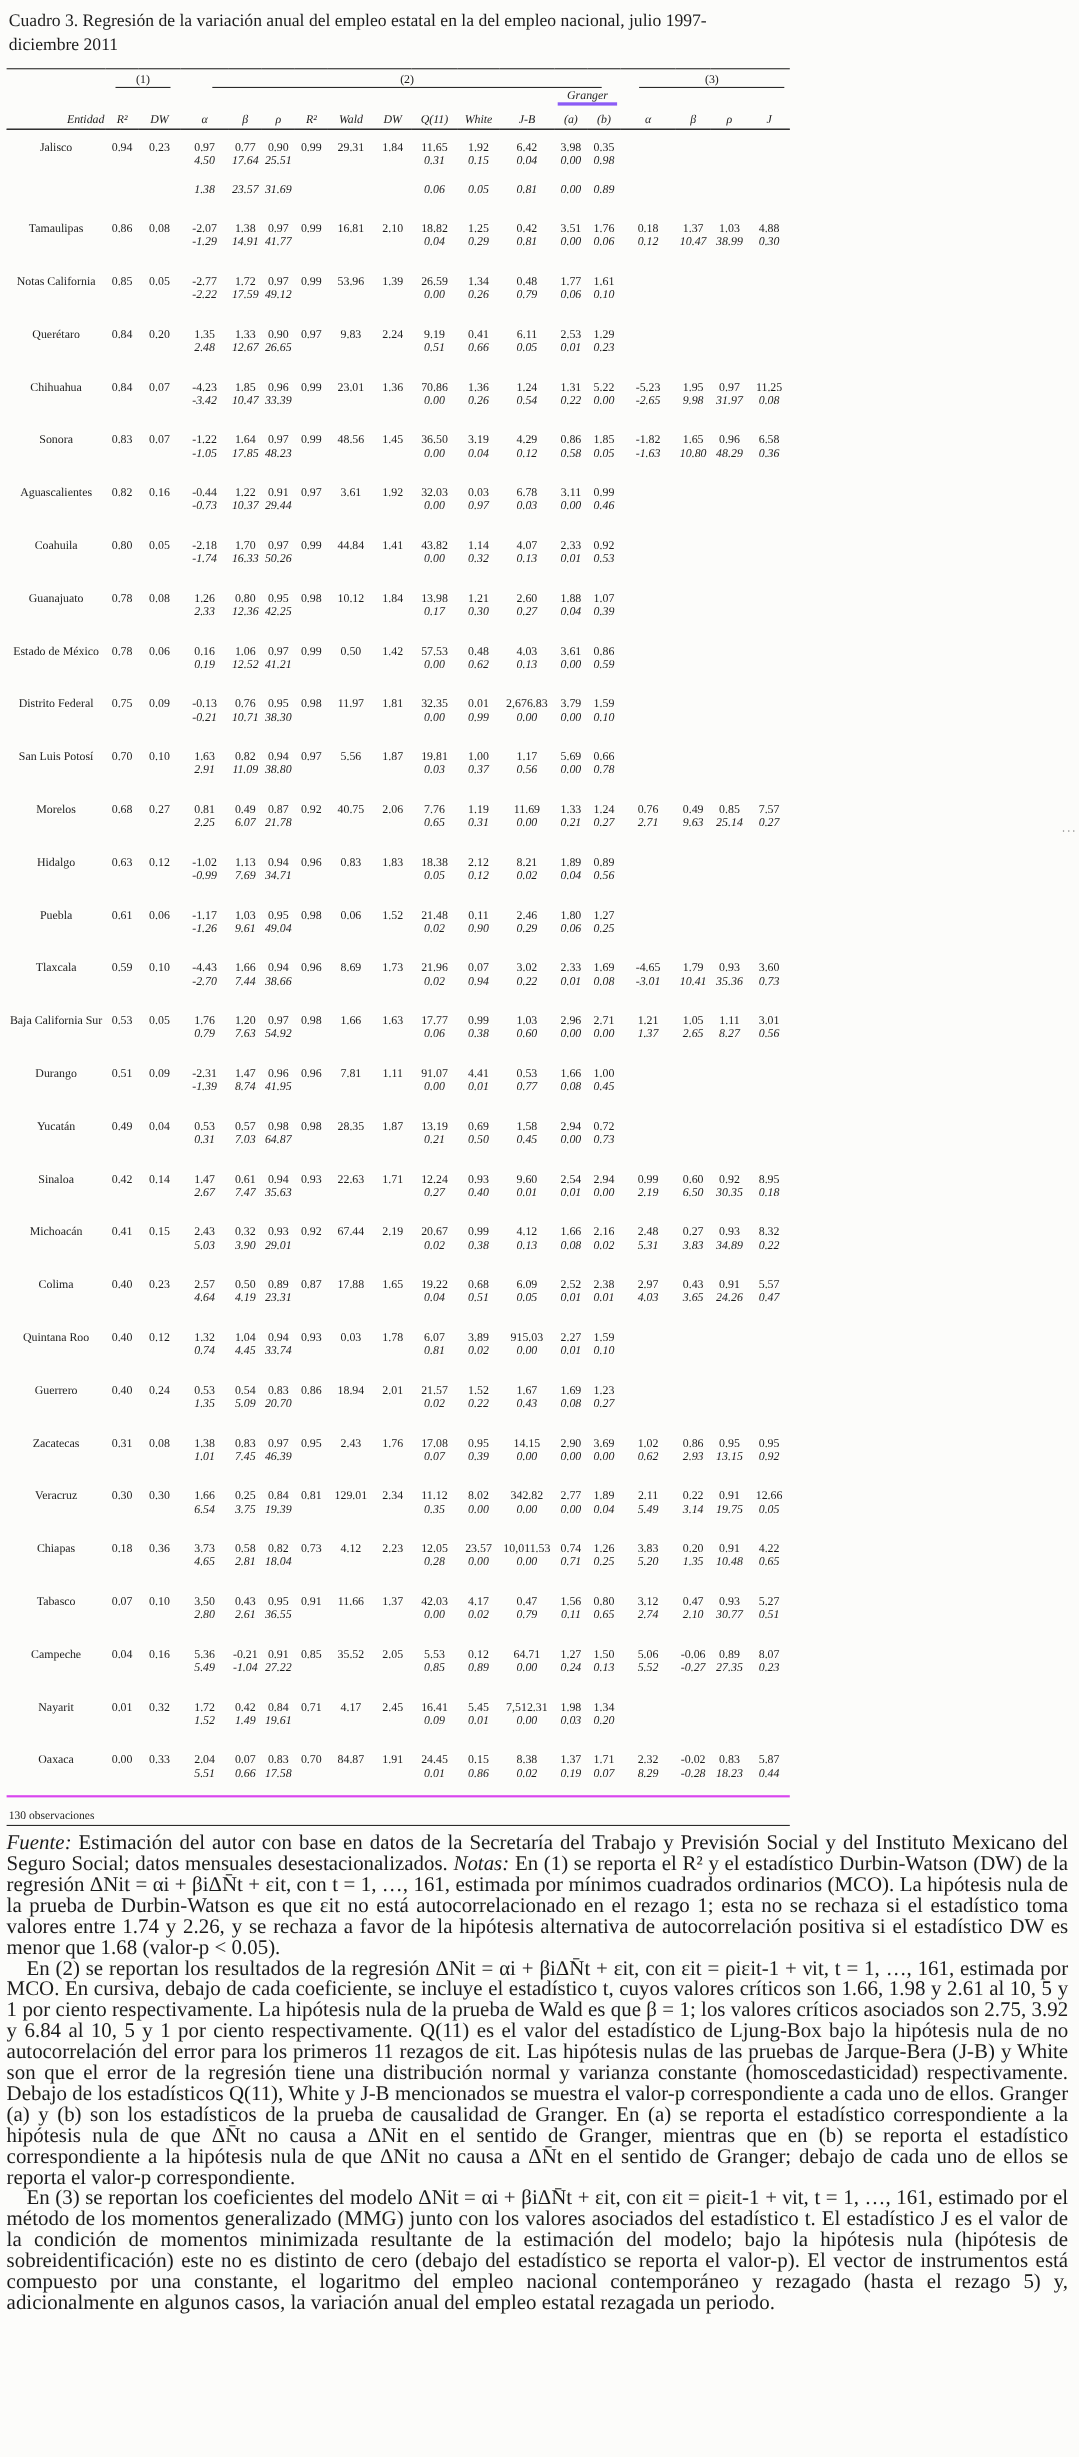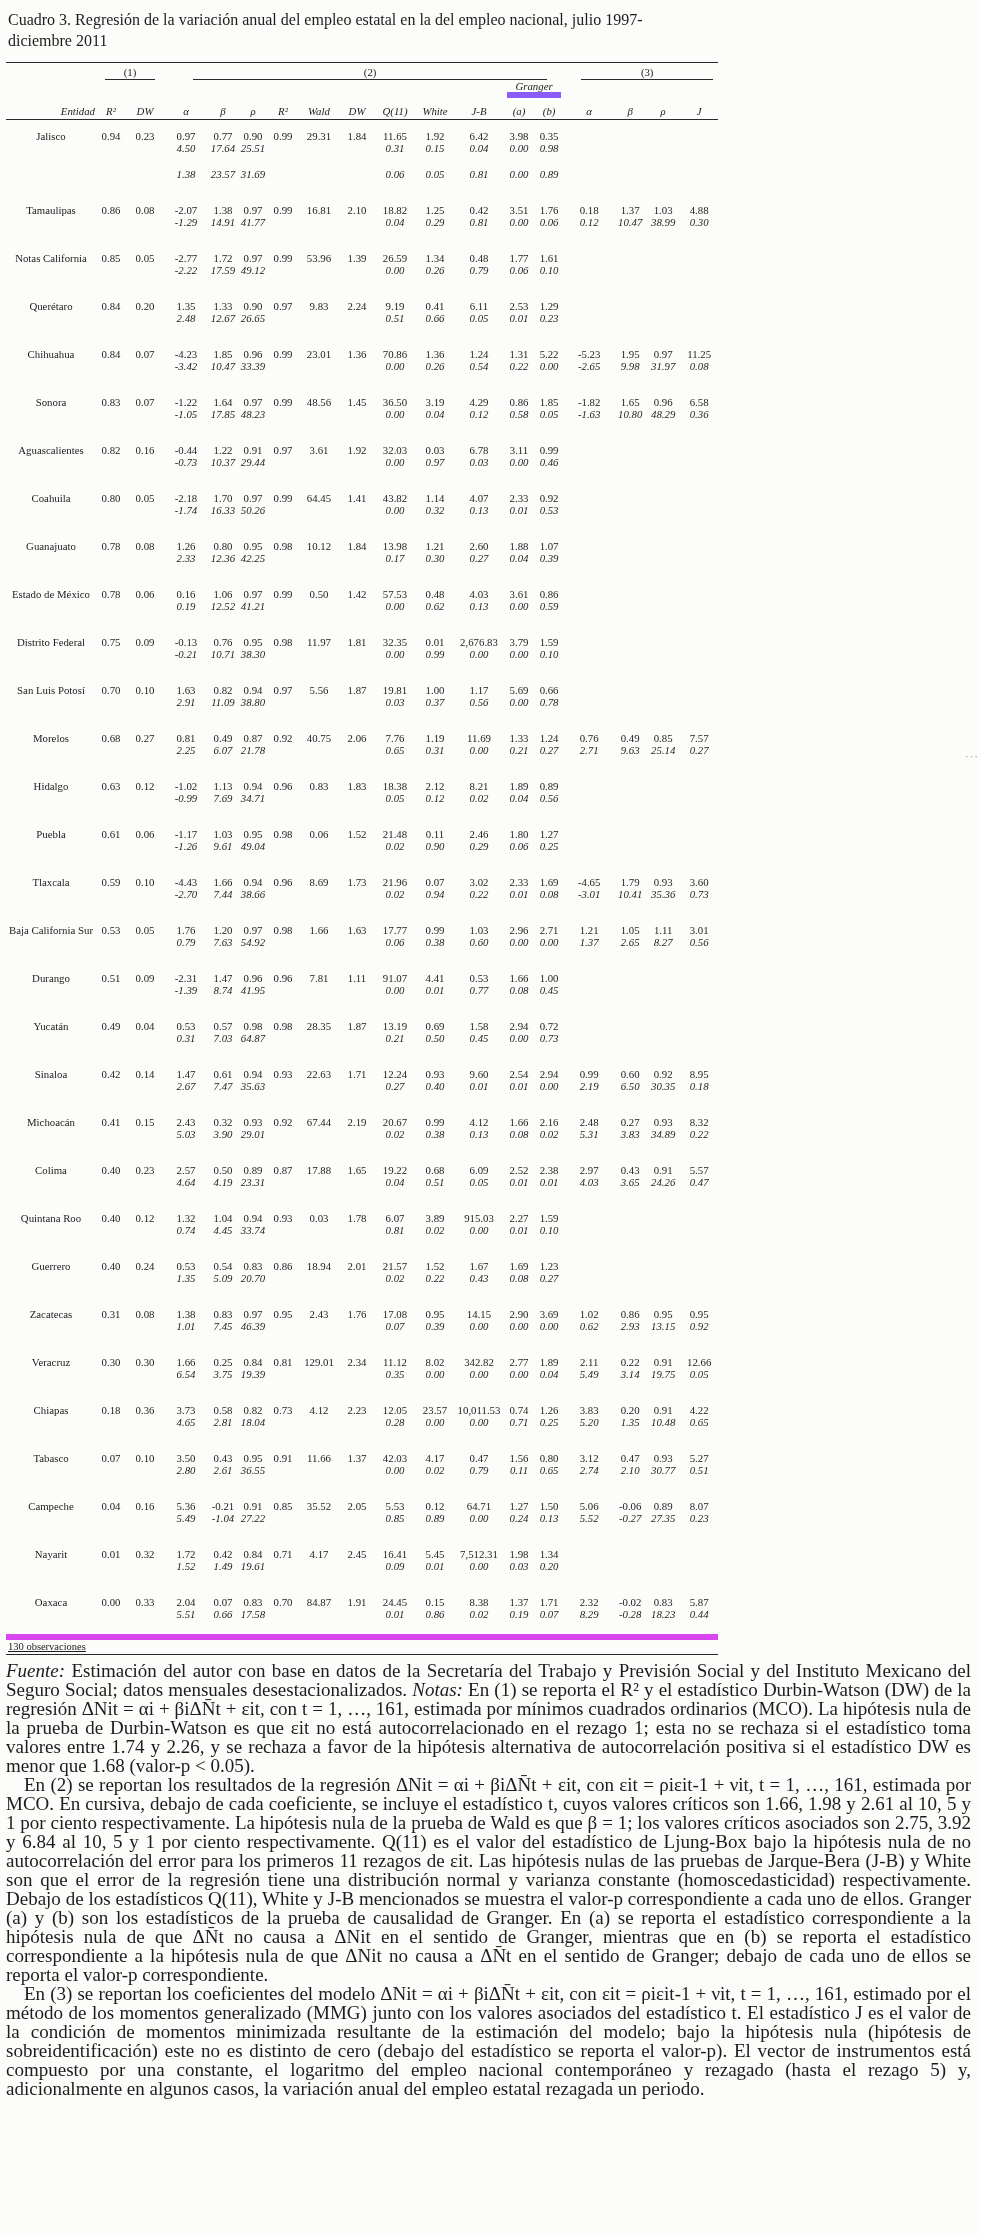"Granger" .grangerhead { border-bottom: 6px solid #8b5cf6 -> 3px solid #8b5cf6 }
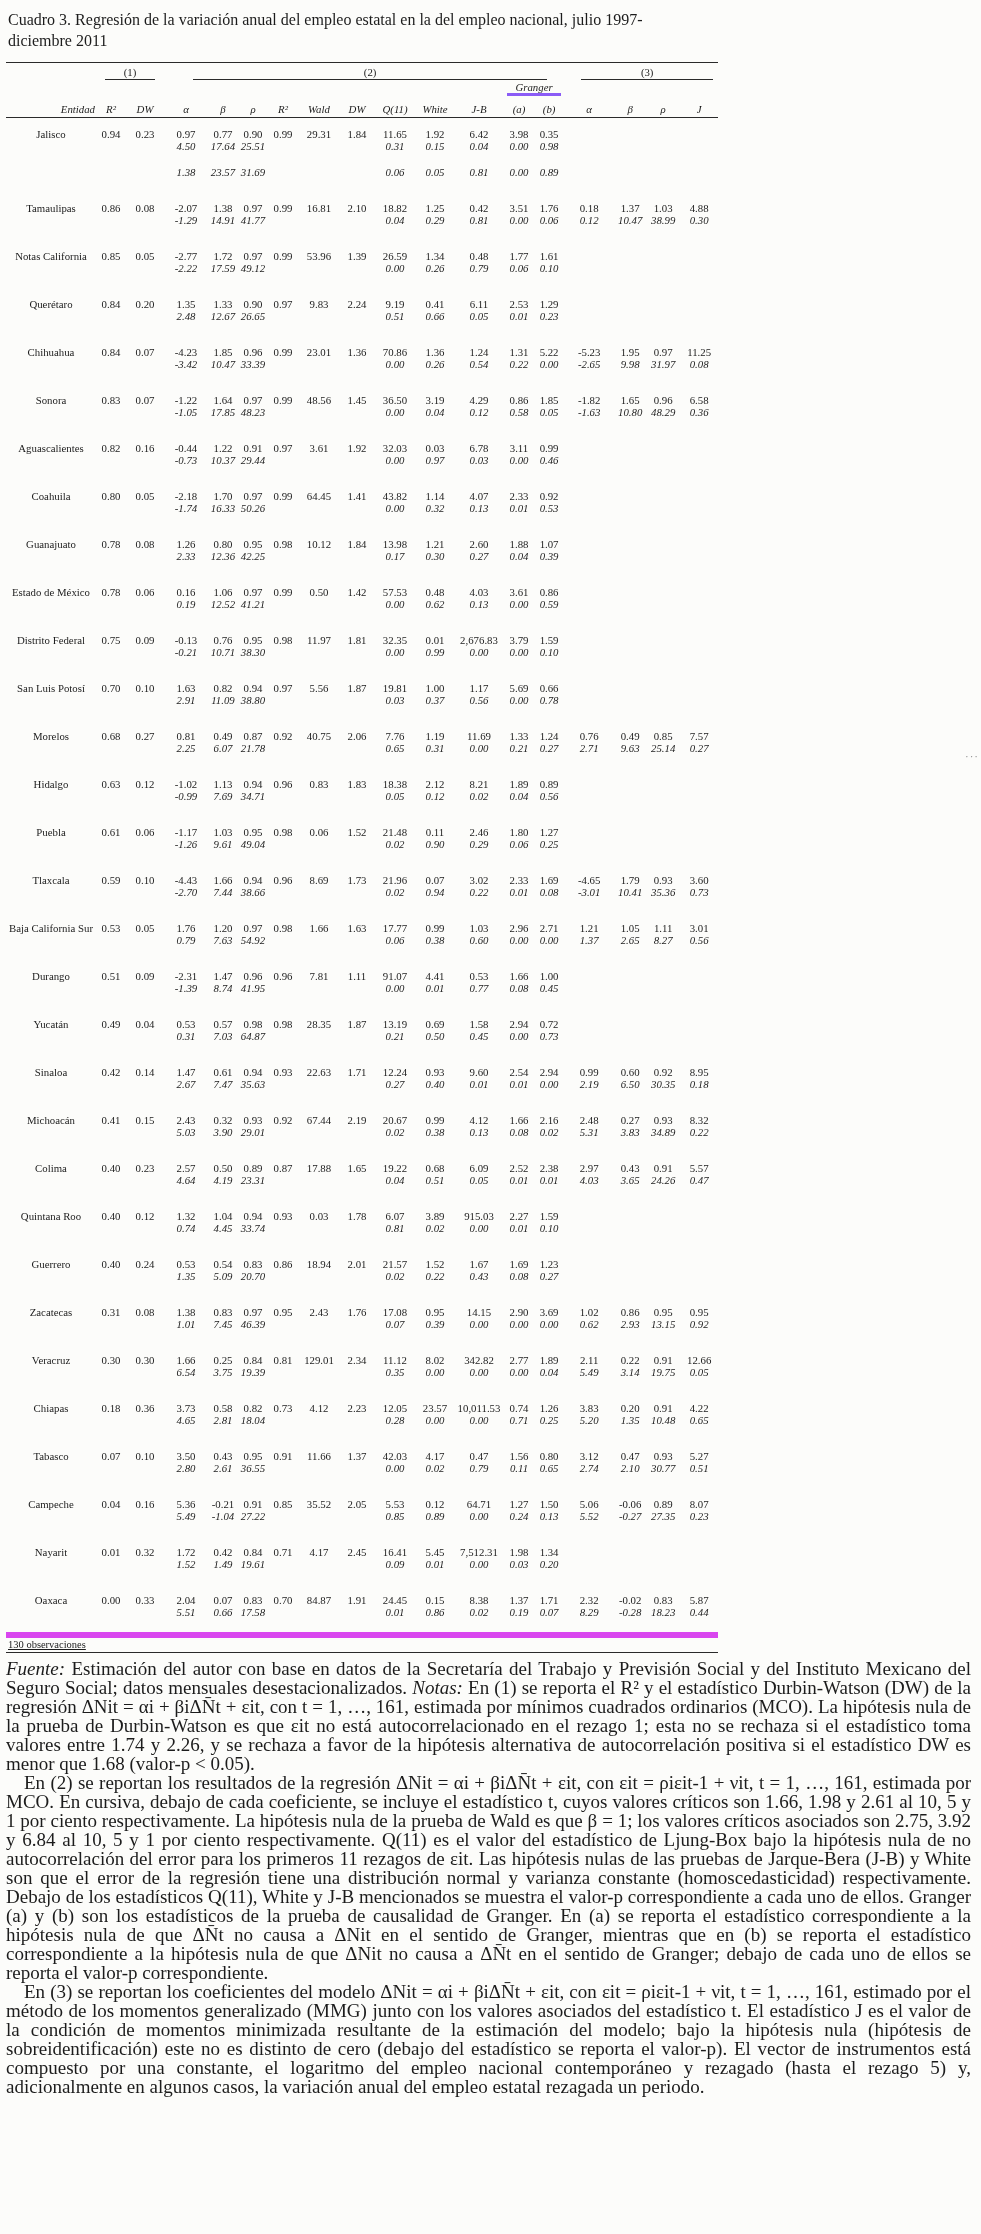"64.45" td { text: 64.45 -> 44.84 }
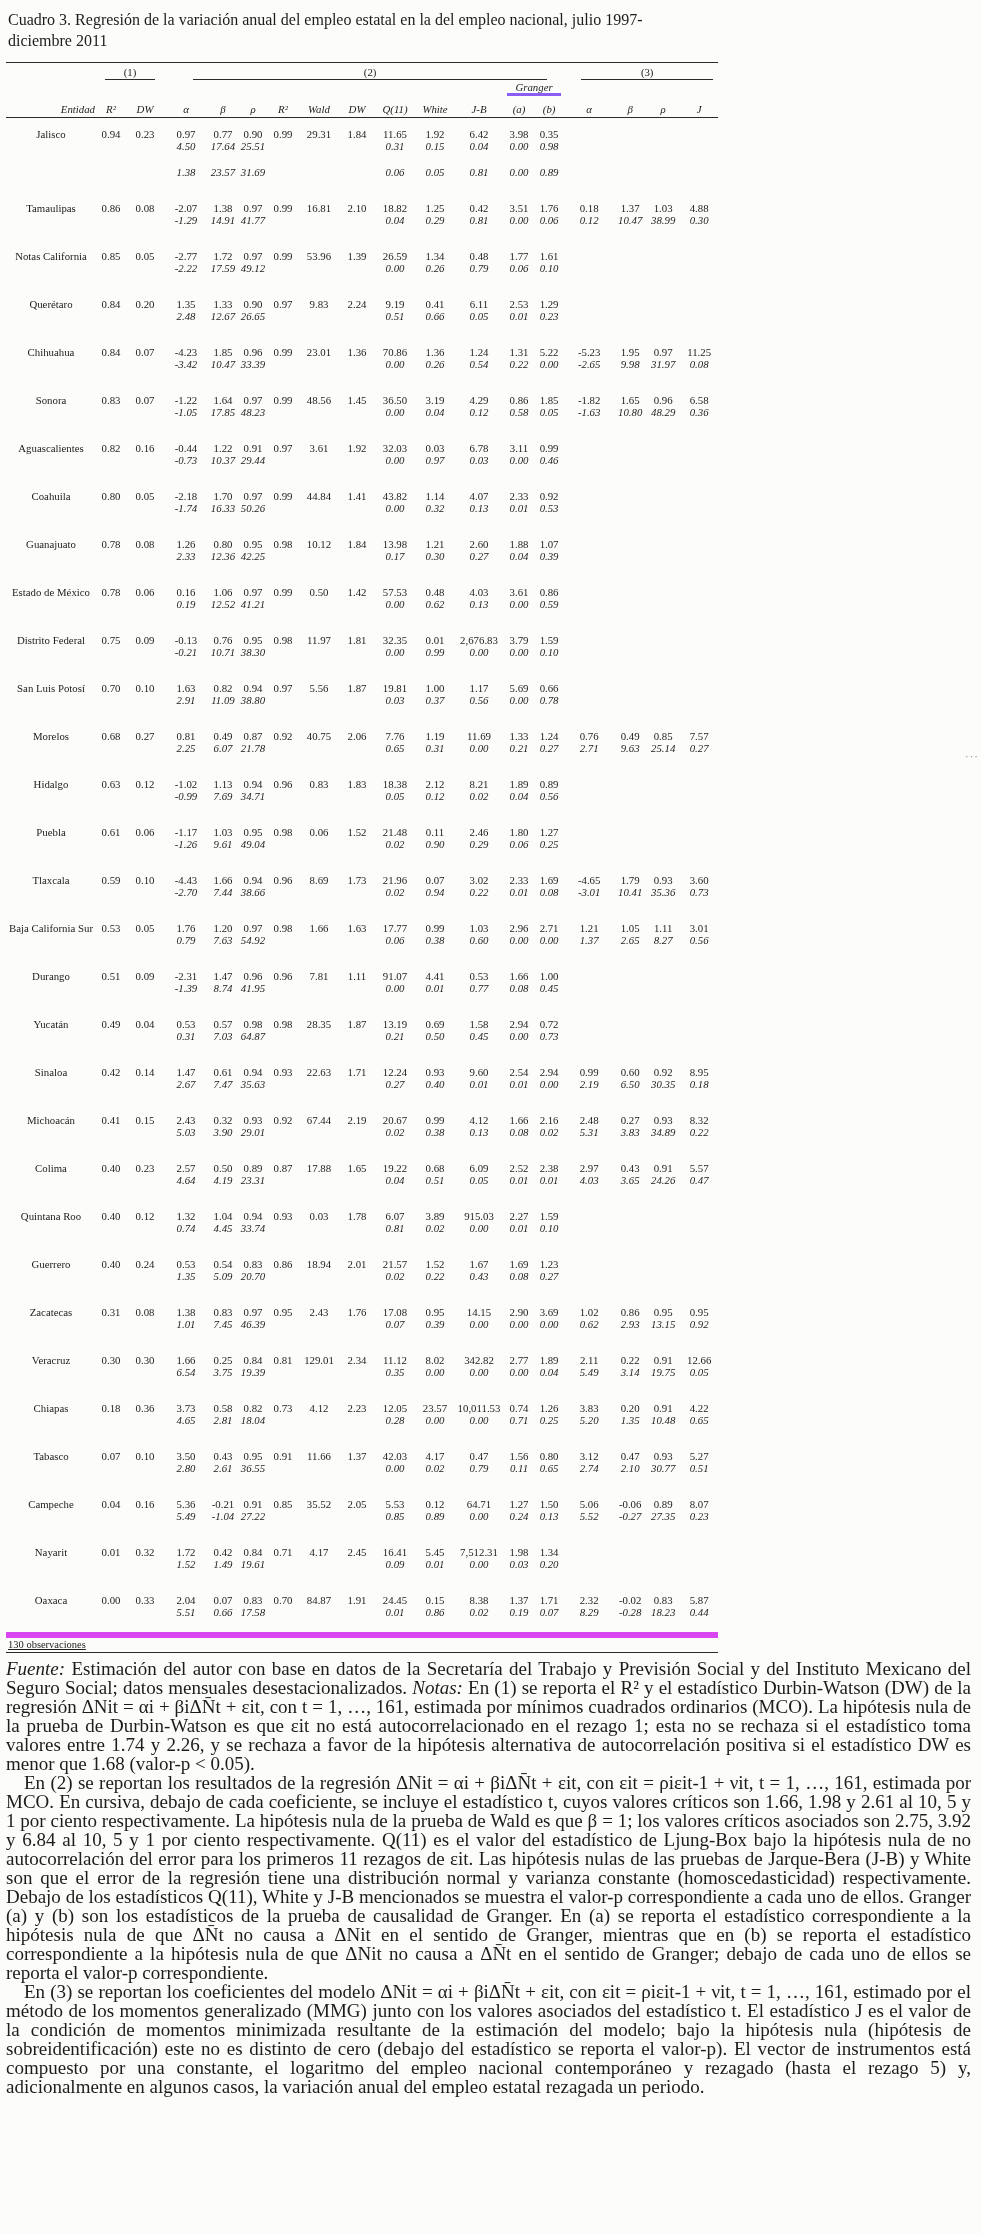"130 observaciones" .obs { border-top: 6px solid #d946ef -> 2px solid #d946ef; padding: 1px 0 2px 2px -> 12px 0 2px 2px; text-decoration: underline -> none }
